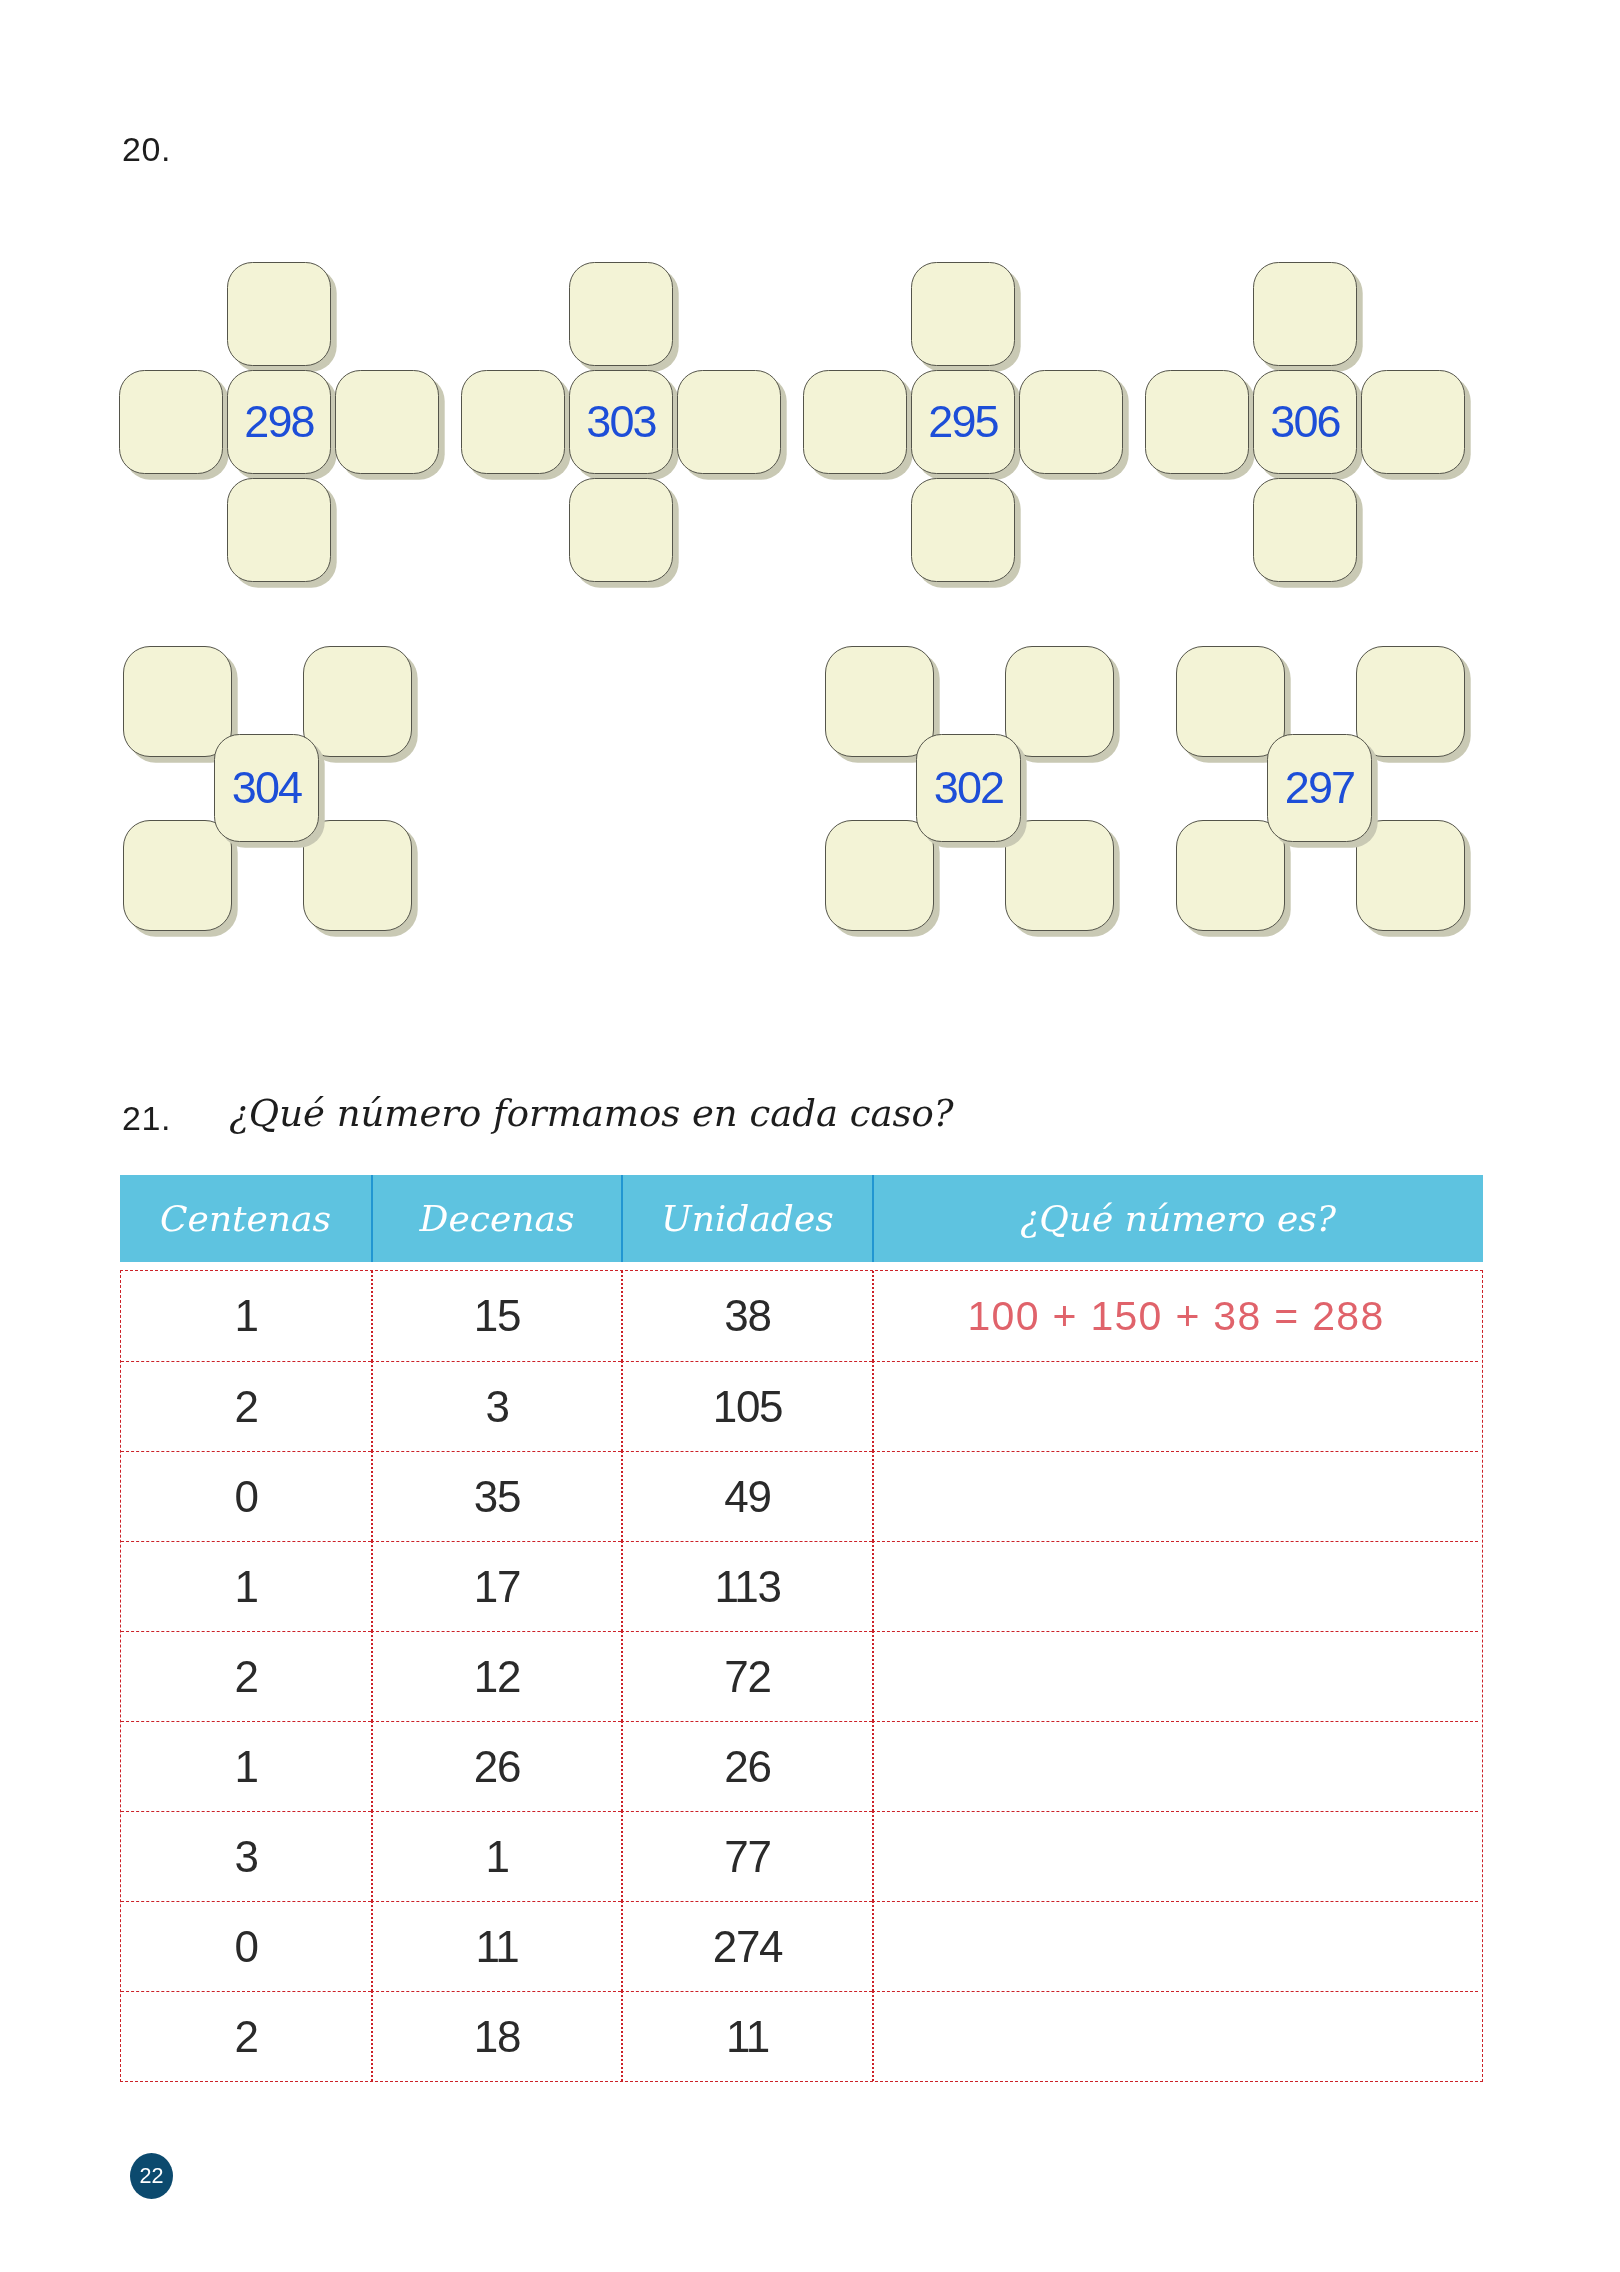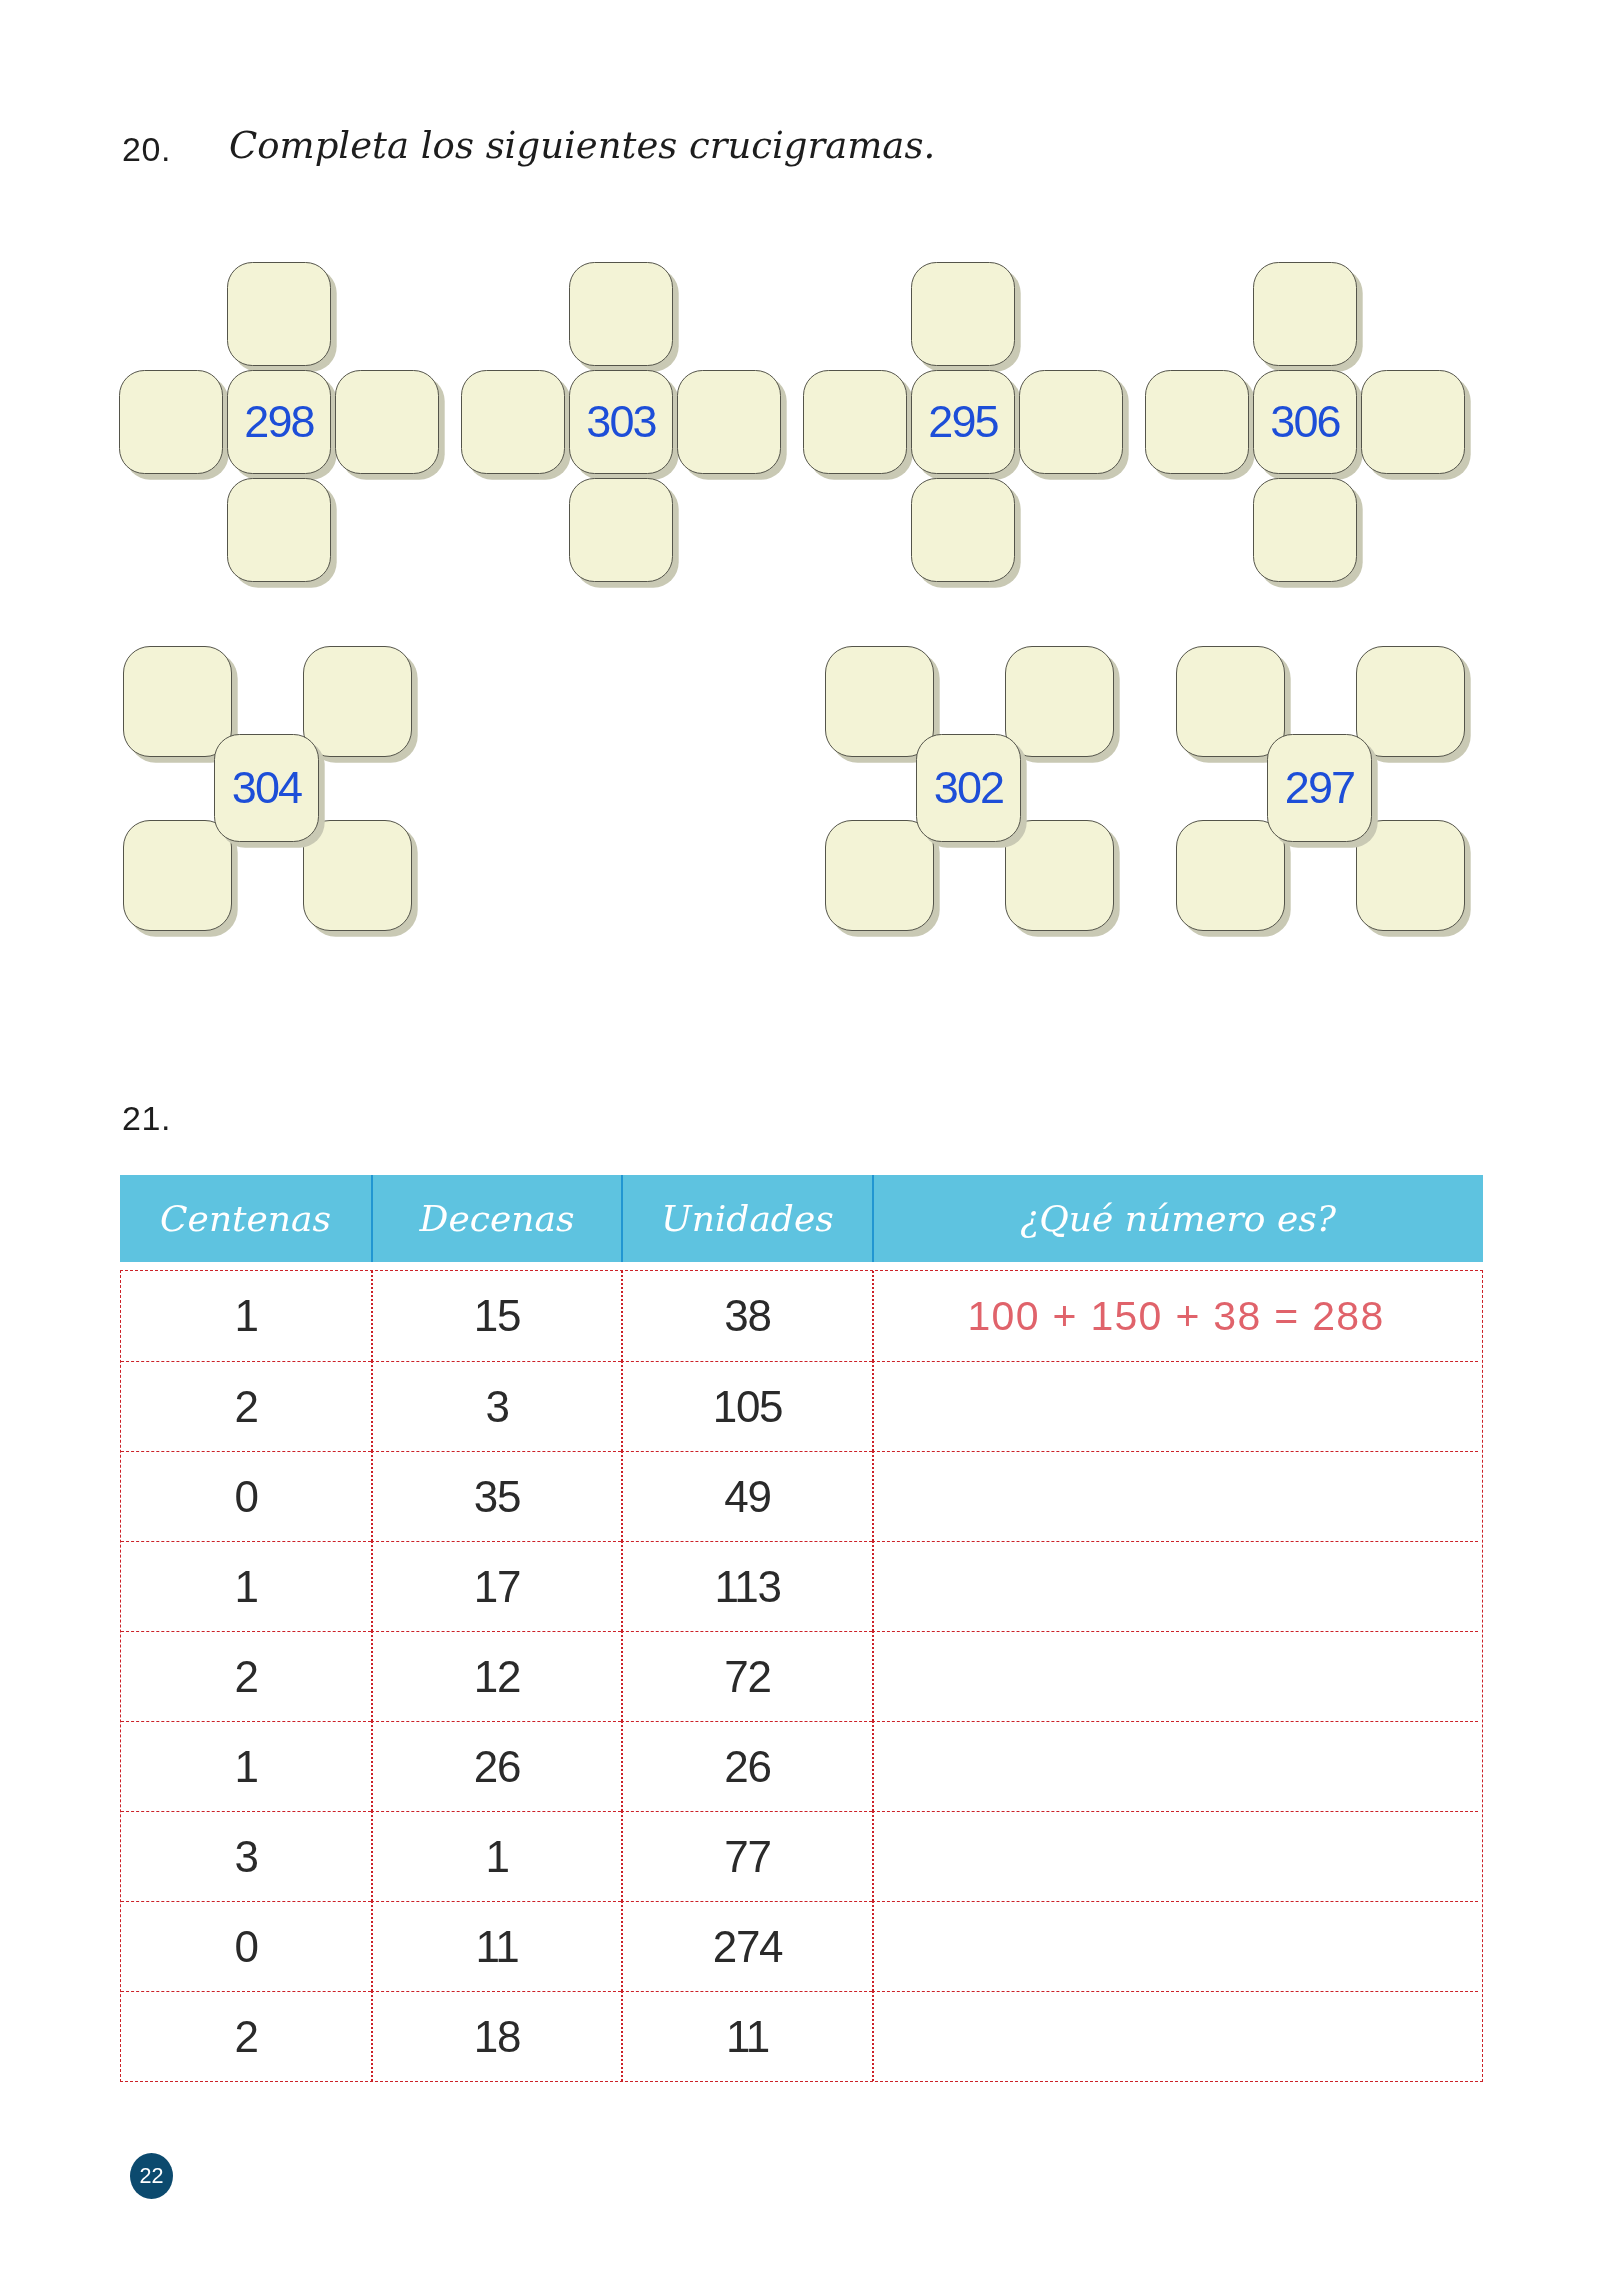"Completa los siguientes crucigramas." div.ex-title { html: <div>Completa los siguientes crucigramas.</div> -> none }
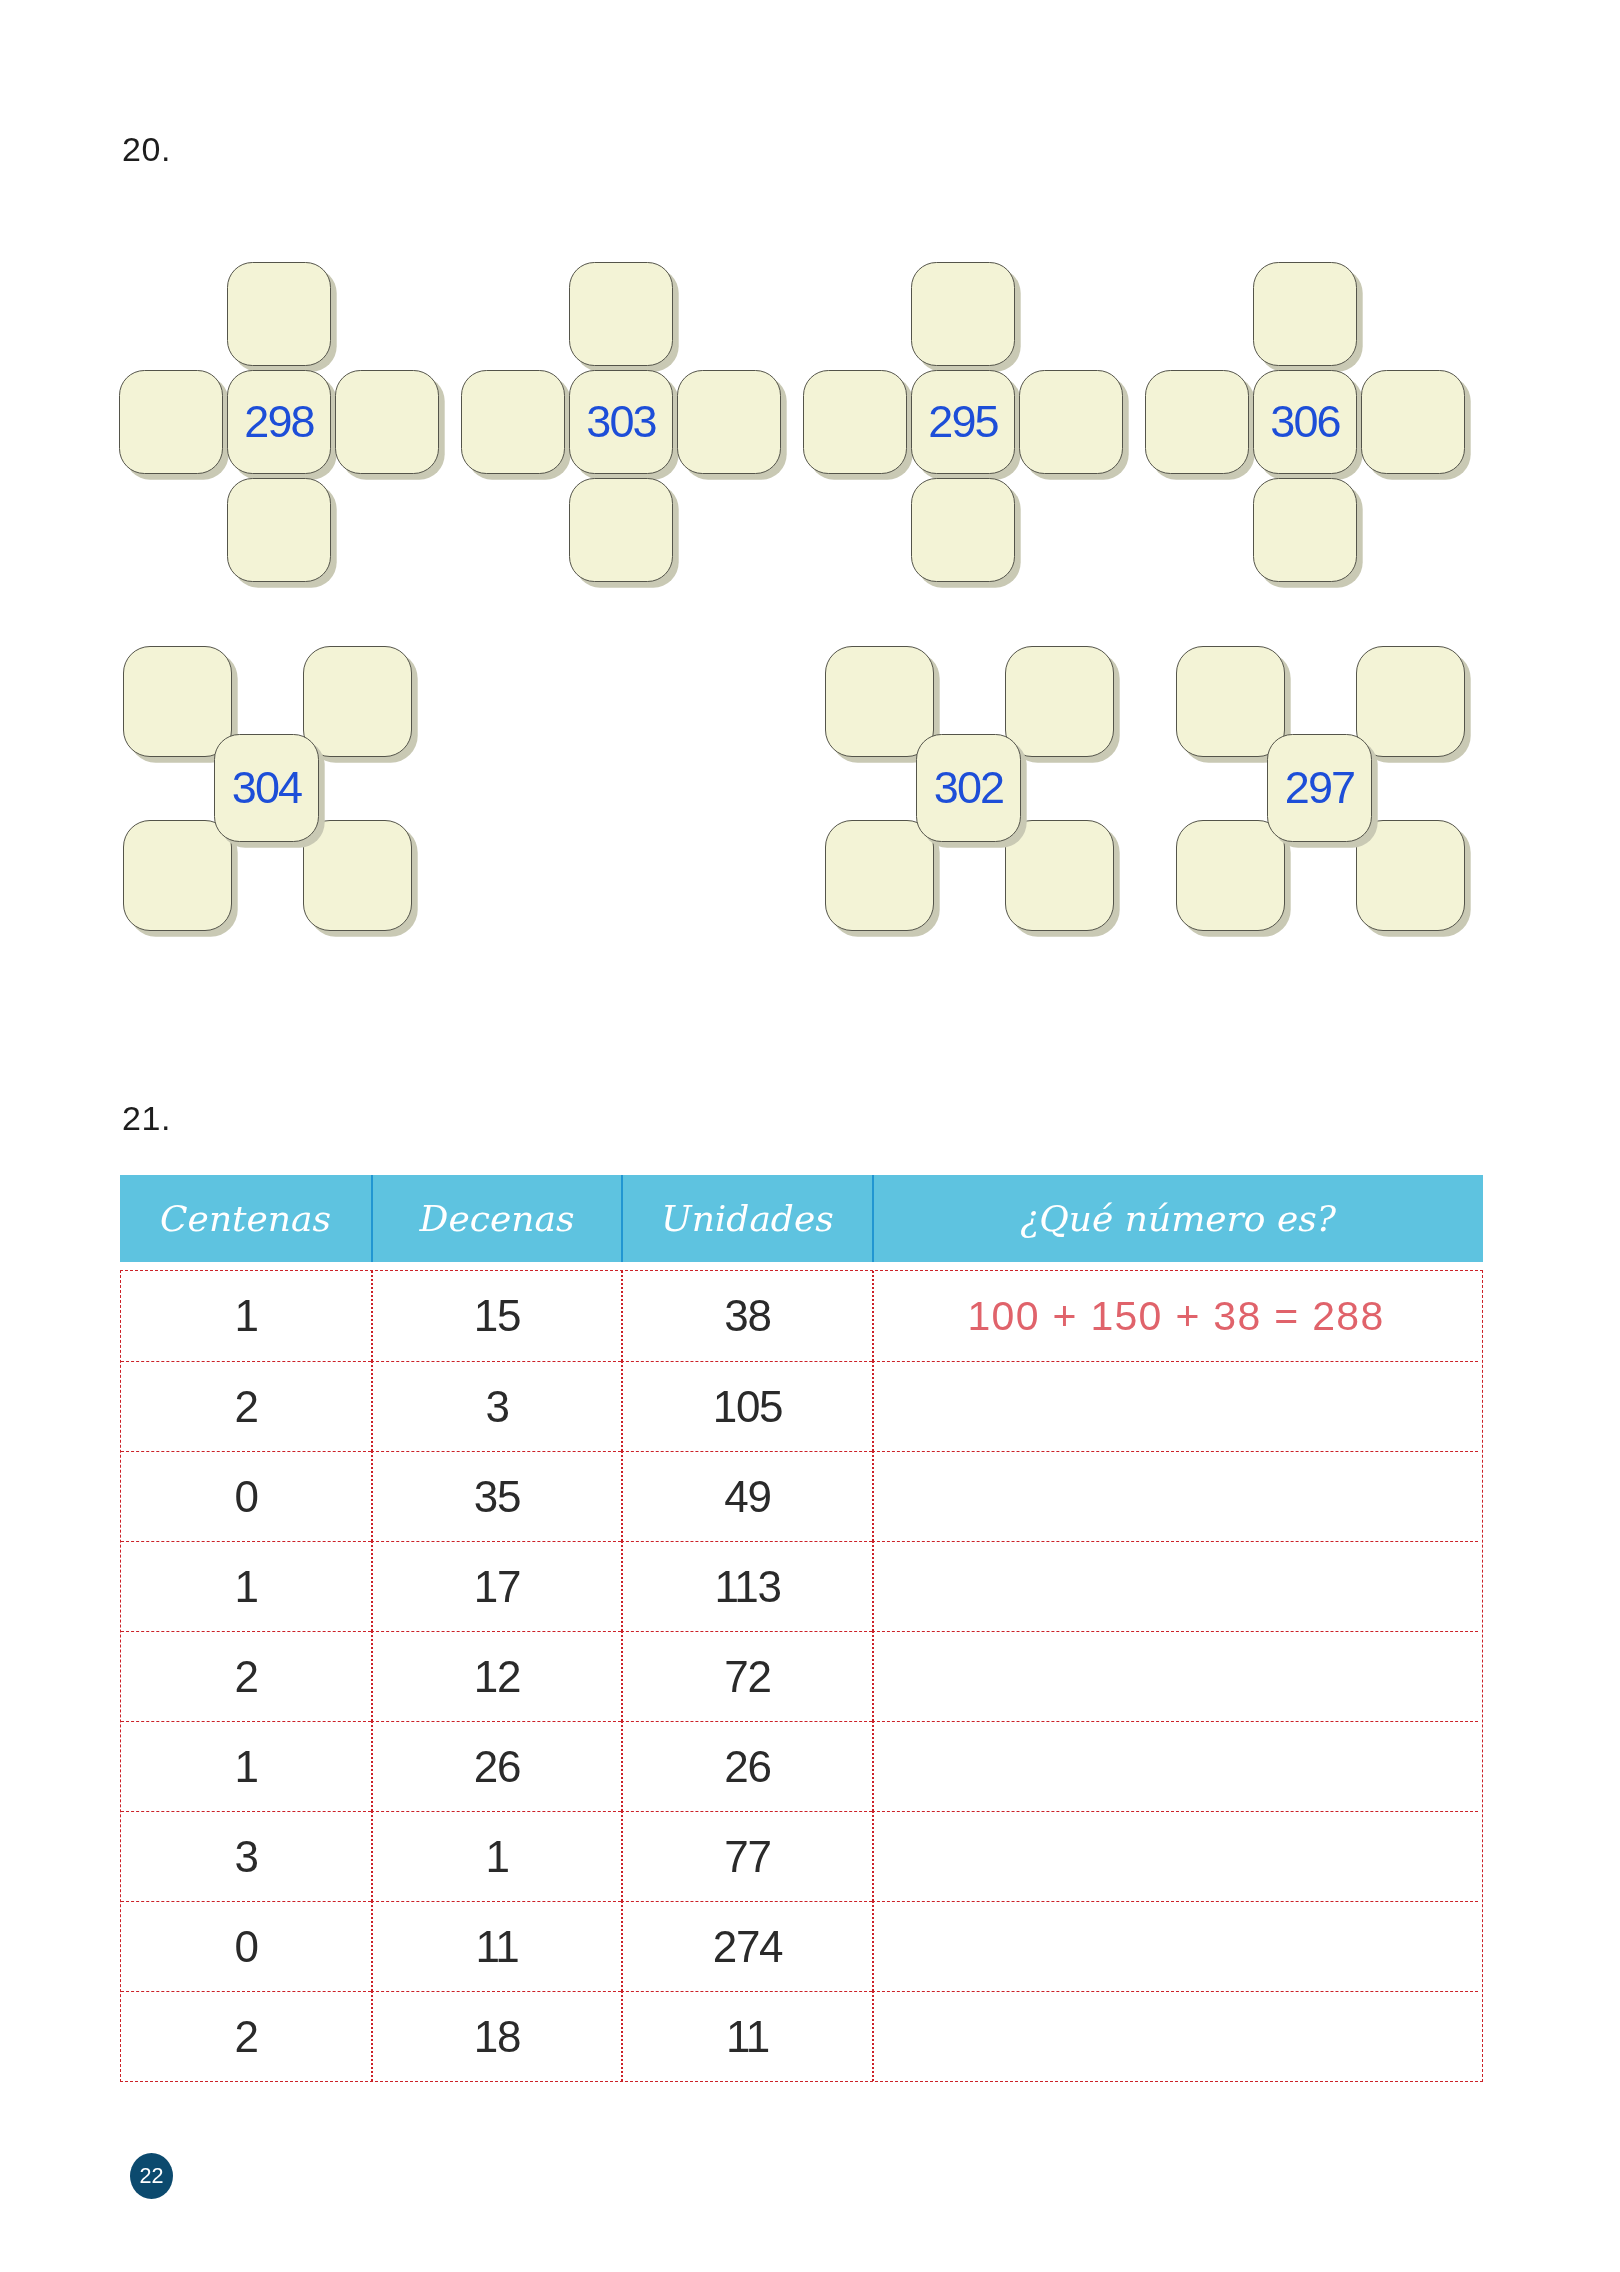"¿Qué número formamos en cada" div.ex-title { html: none -> <div>¿Qué número formamos en cada caso?</div> }
